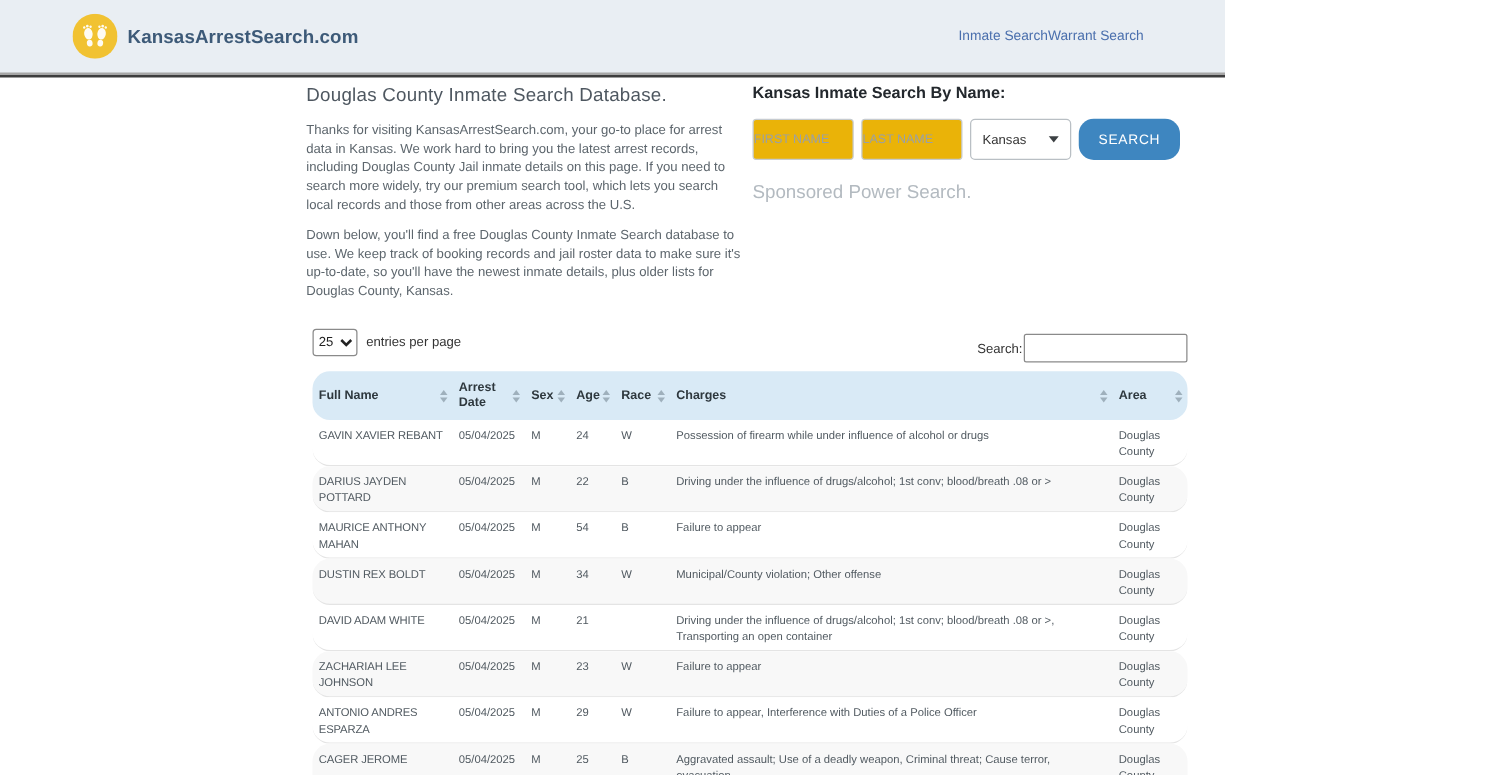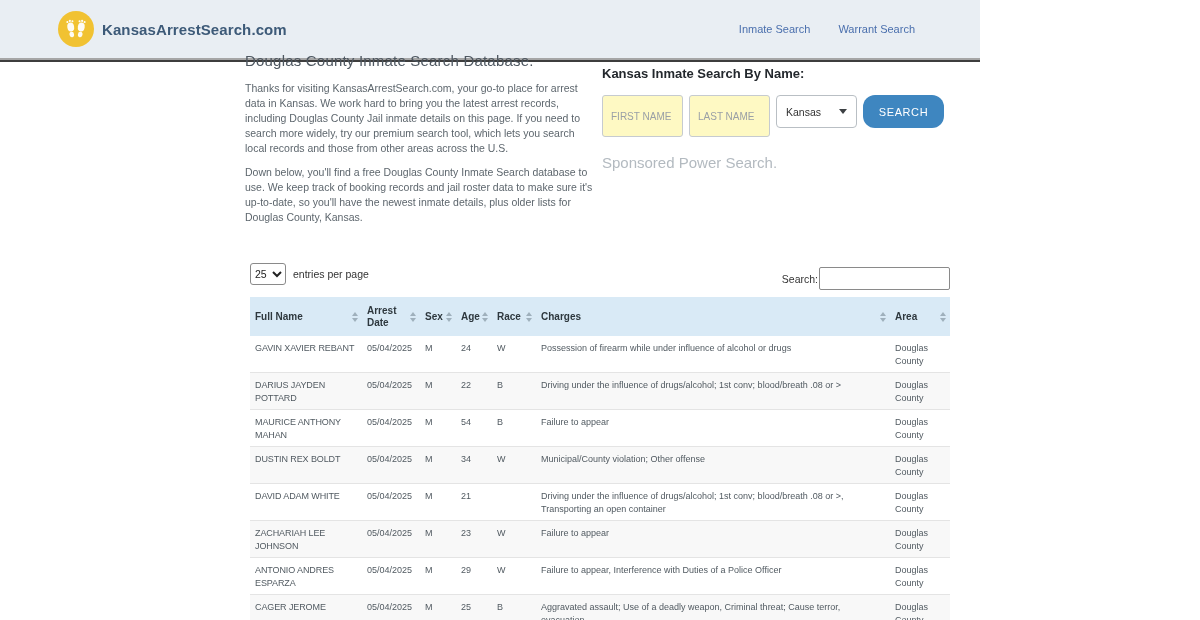"Inmate Search" .main-nav { gap: 28px -> none }
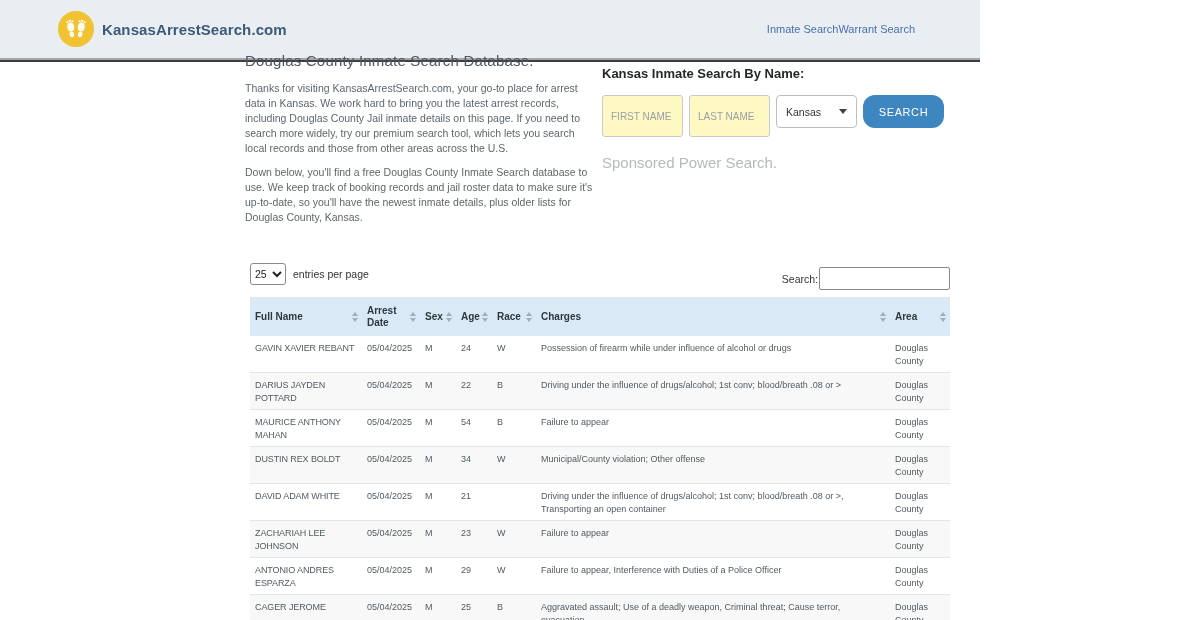"Douglas County Inmate Search Database." .intro { top: 52px -> 68px }
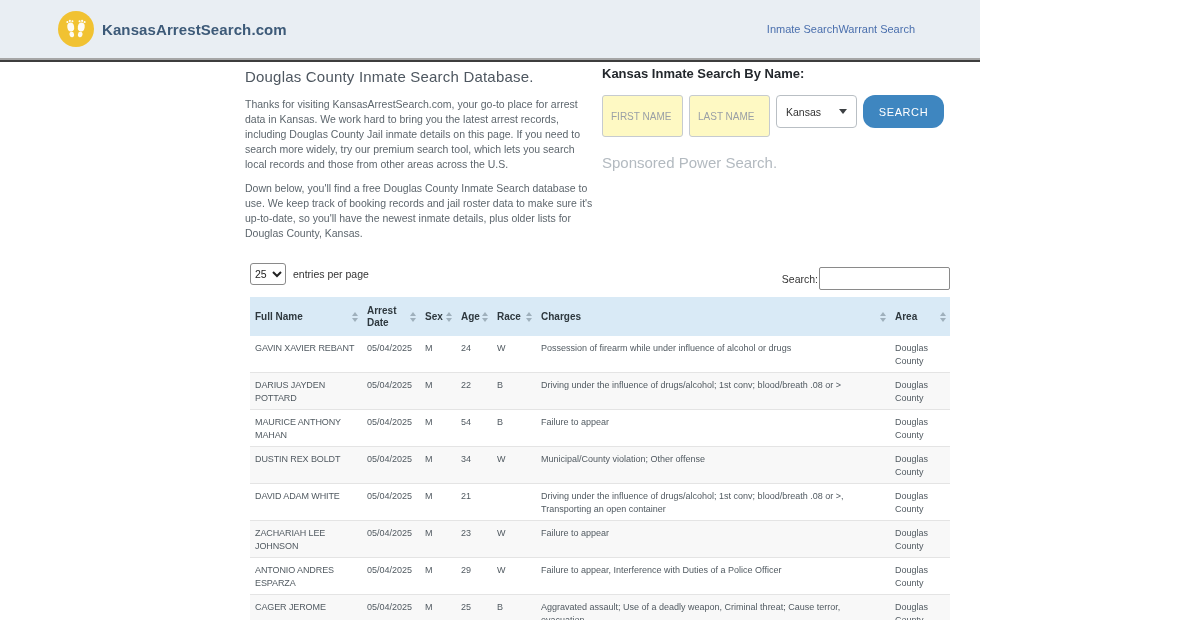"FIRST NAME" .search-form input[type="text"] { background: #fef9c3 -> #eab308; height: 42px -> 33px; padding: 0 8px -> 0 0 }
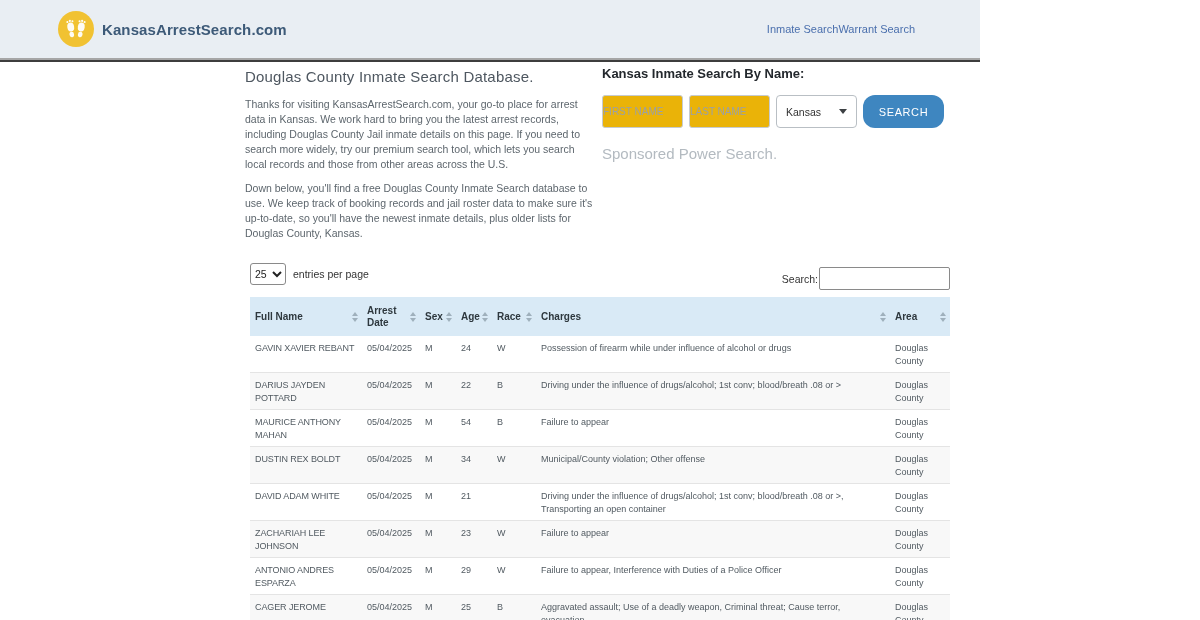"Full Name" .grid-row { border-radius: none -> 14px }
